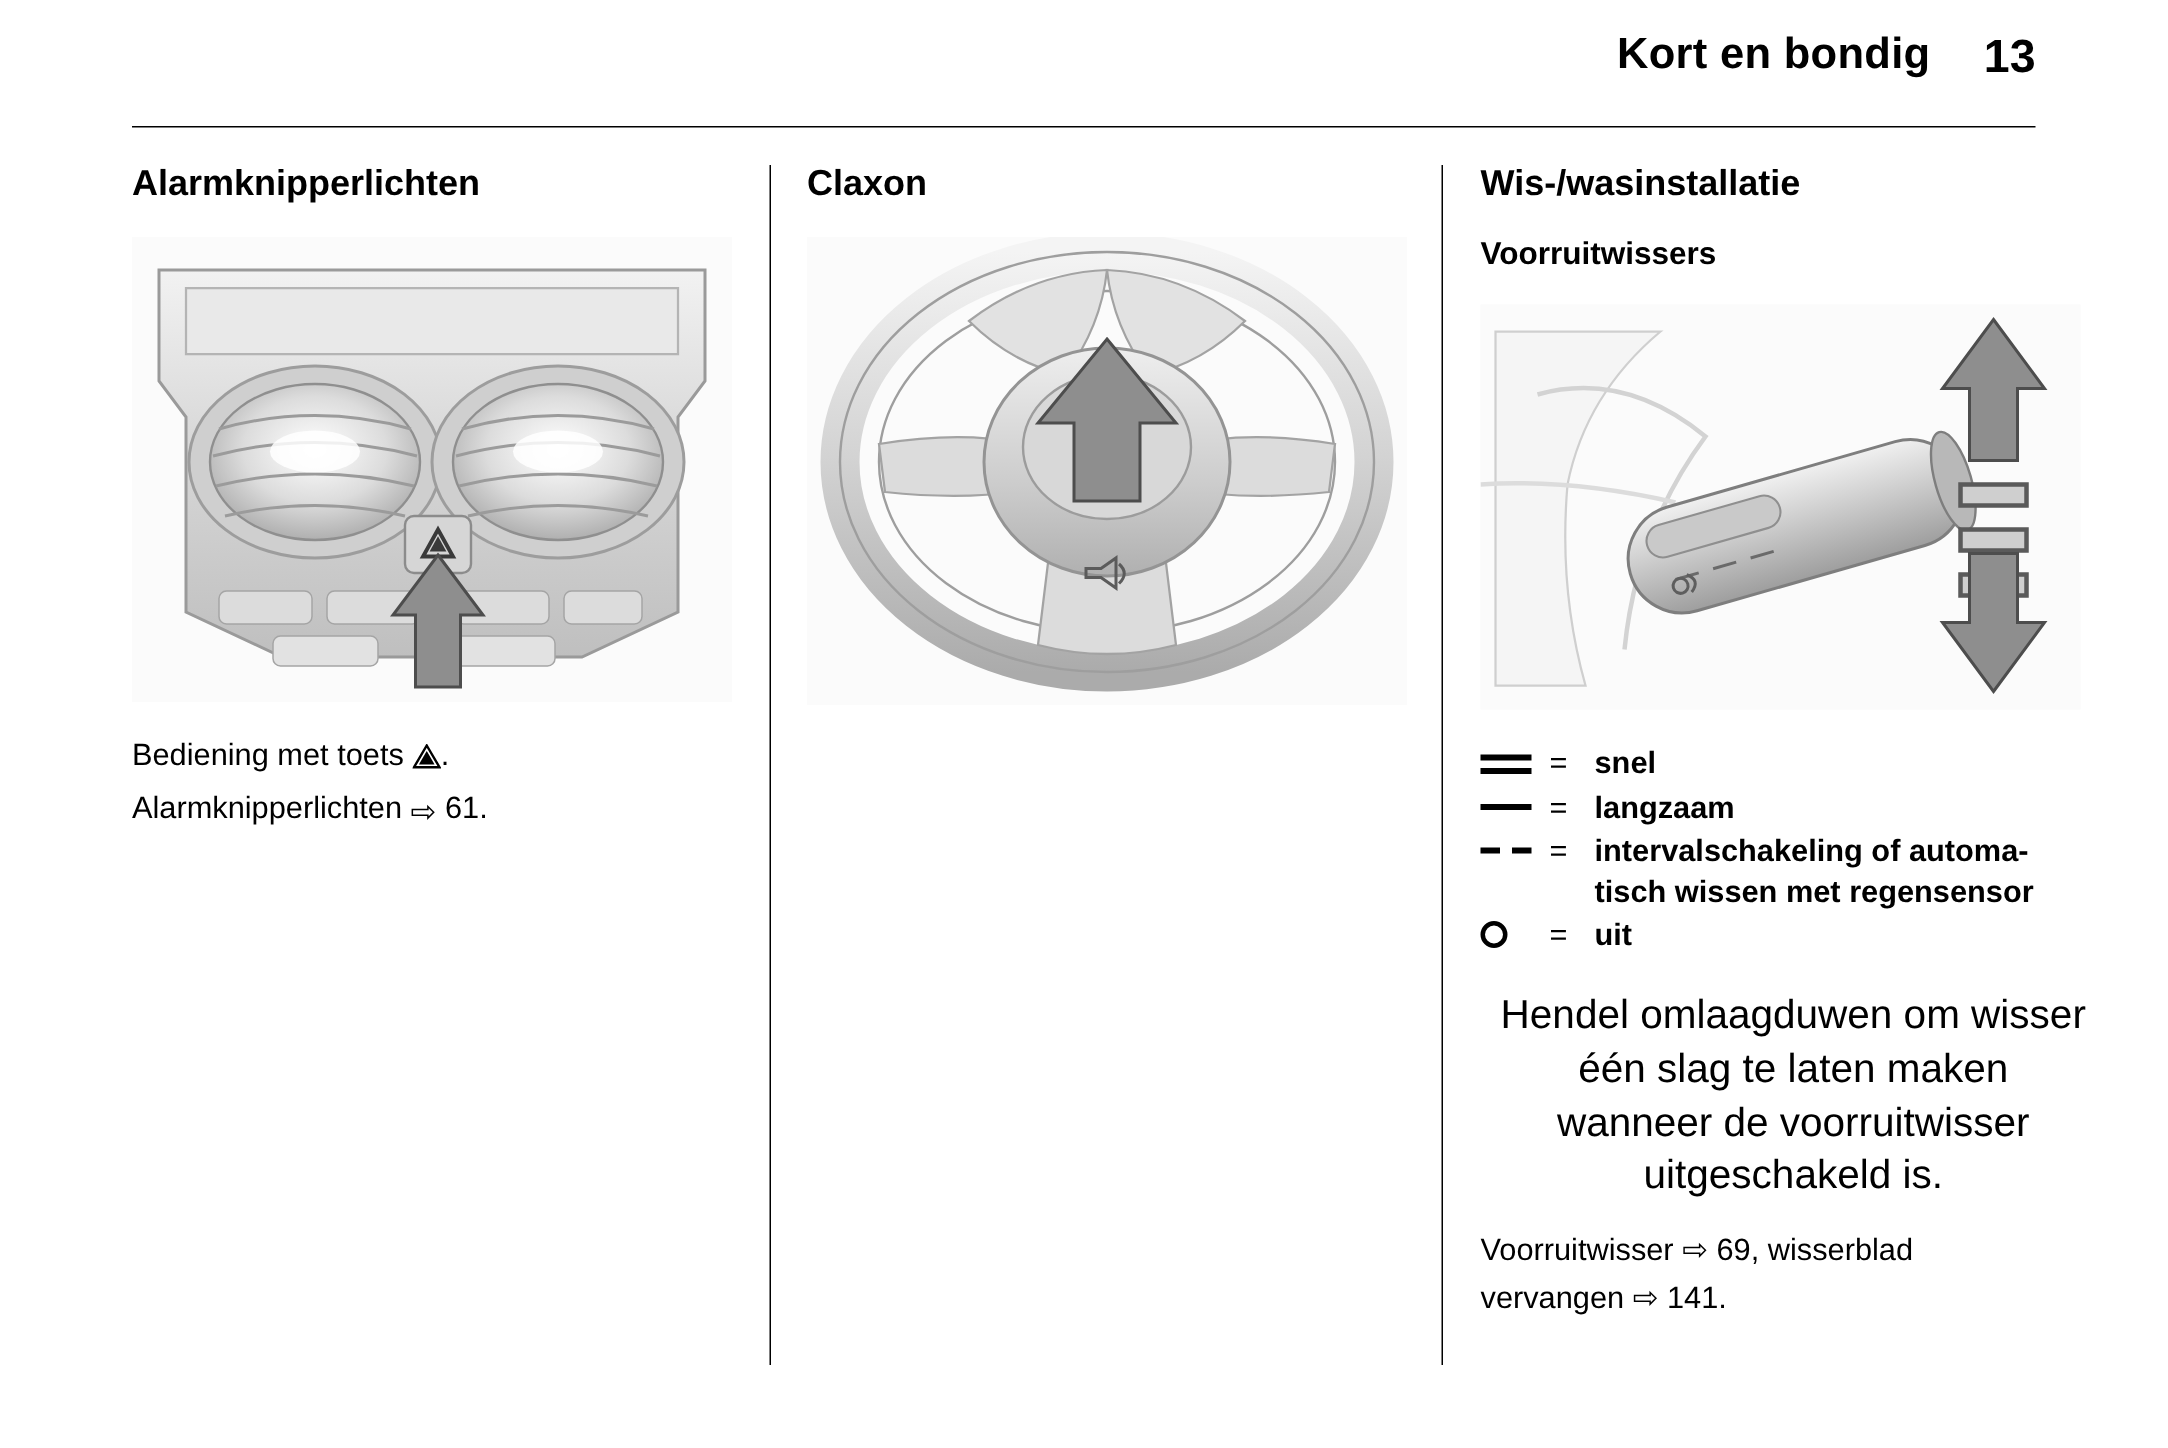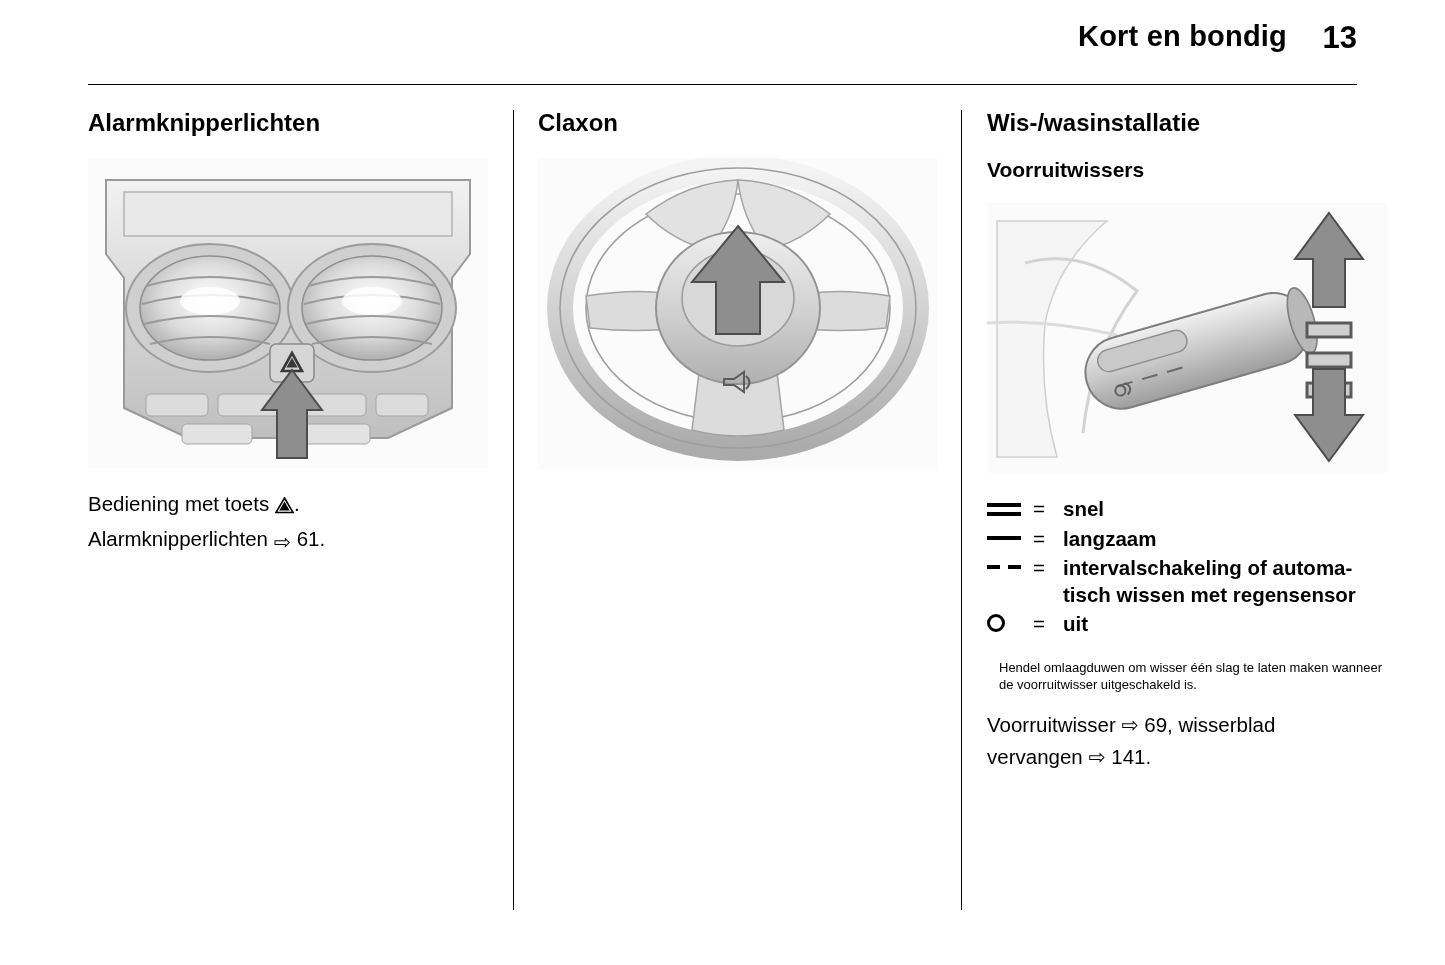"Hendel omlaagduwen om wisser één" p.para { font-size: 13px -> 27px; text-align: none -> center }
